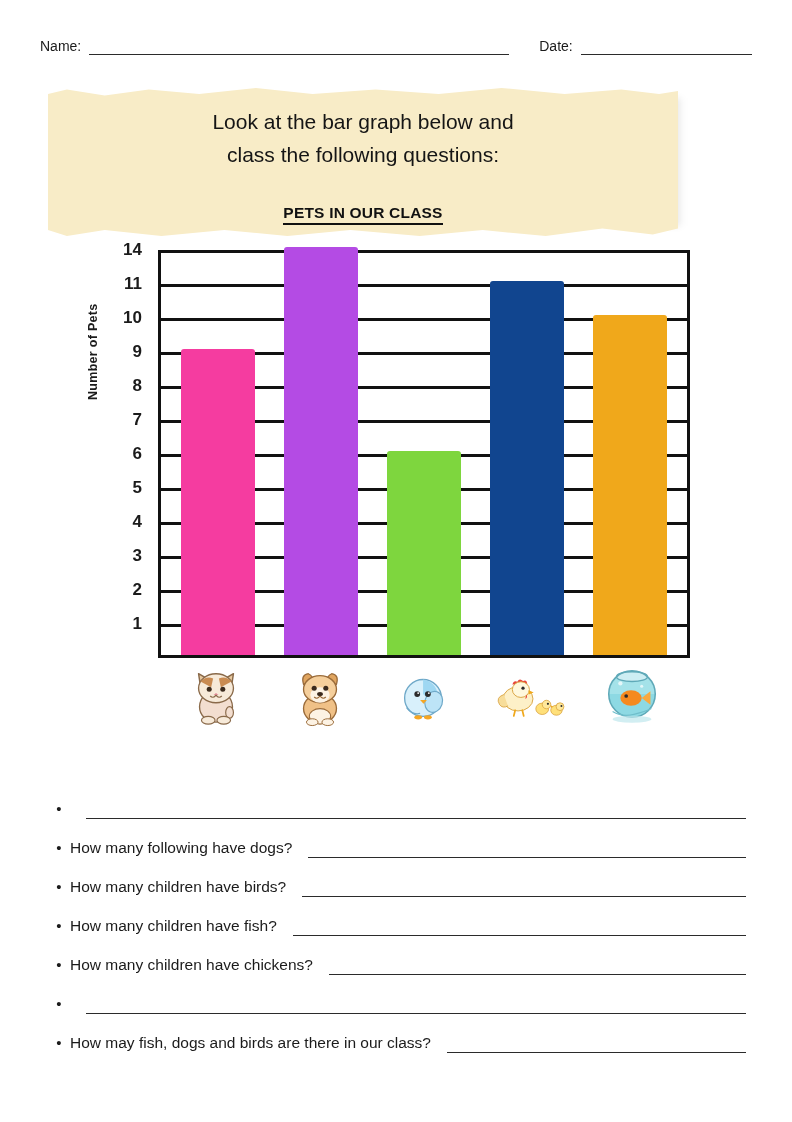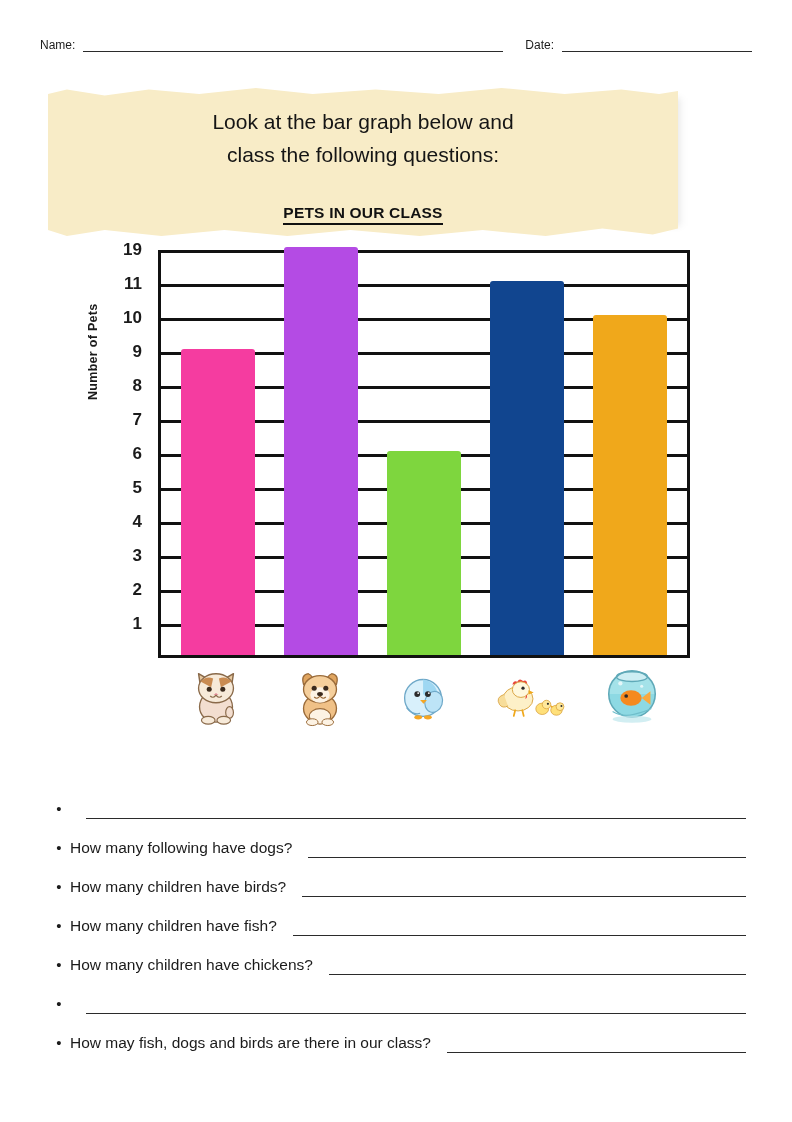"Name:" .topline { align-items: flex-start -> flex-end; font-size: 12px -> 14px }
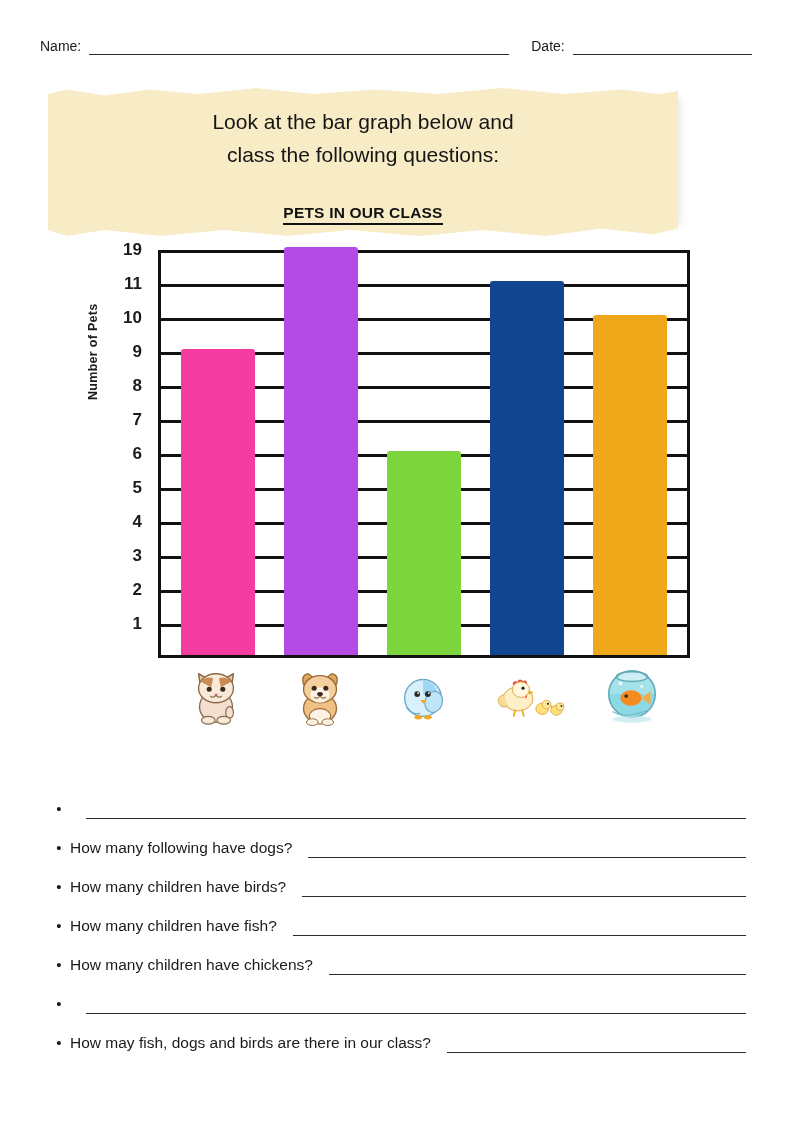"Date:" .topline .date-lbl { margin-left: 22px -> 30px }
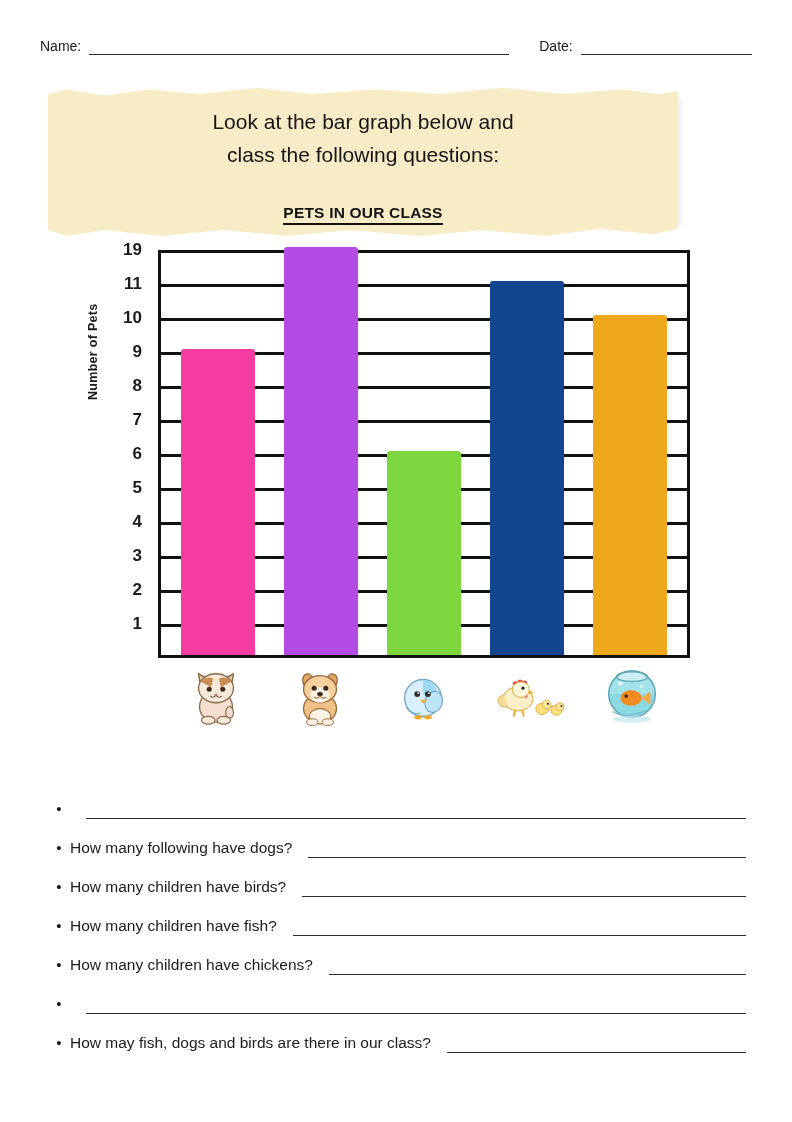"19" div.ytick { text: 19 -> 14 }
